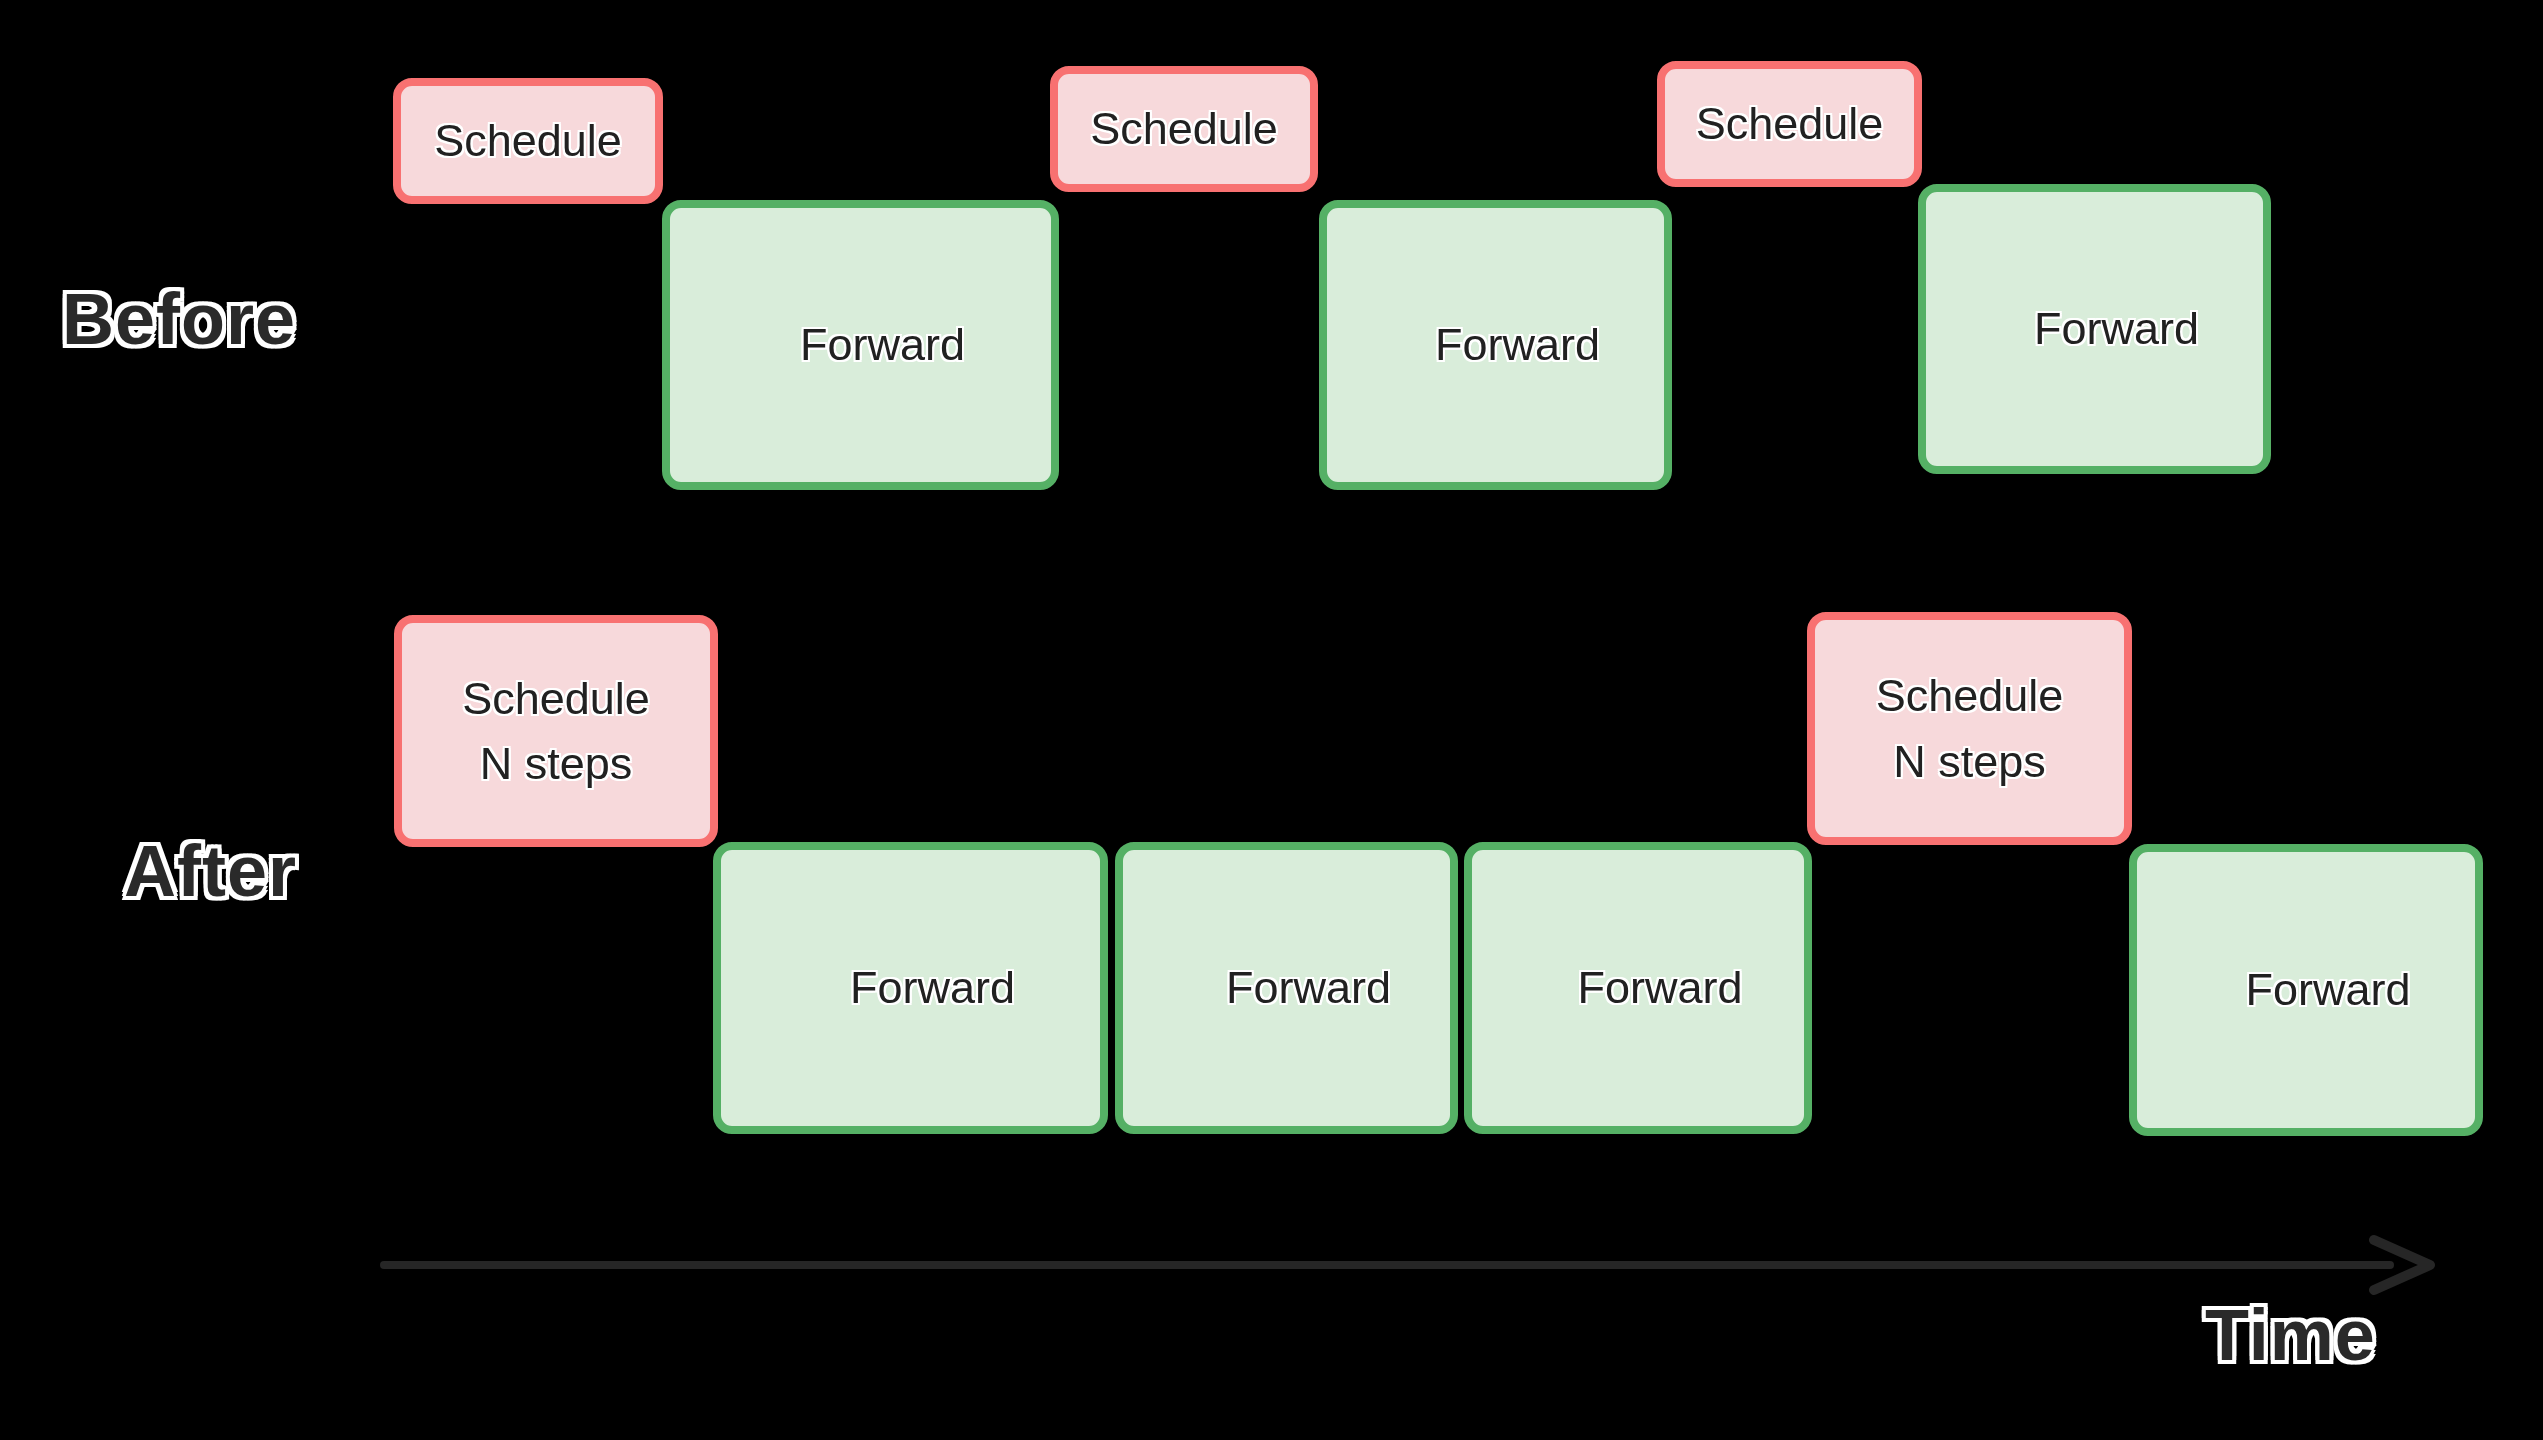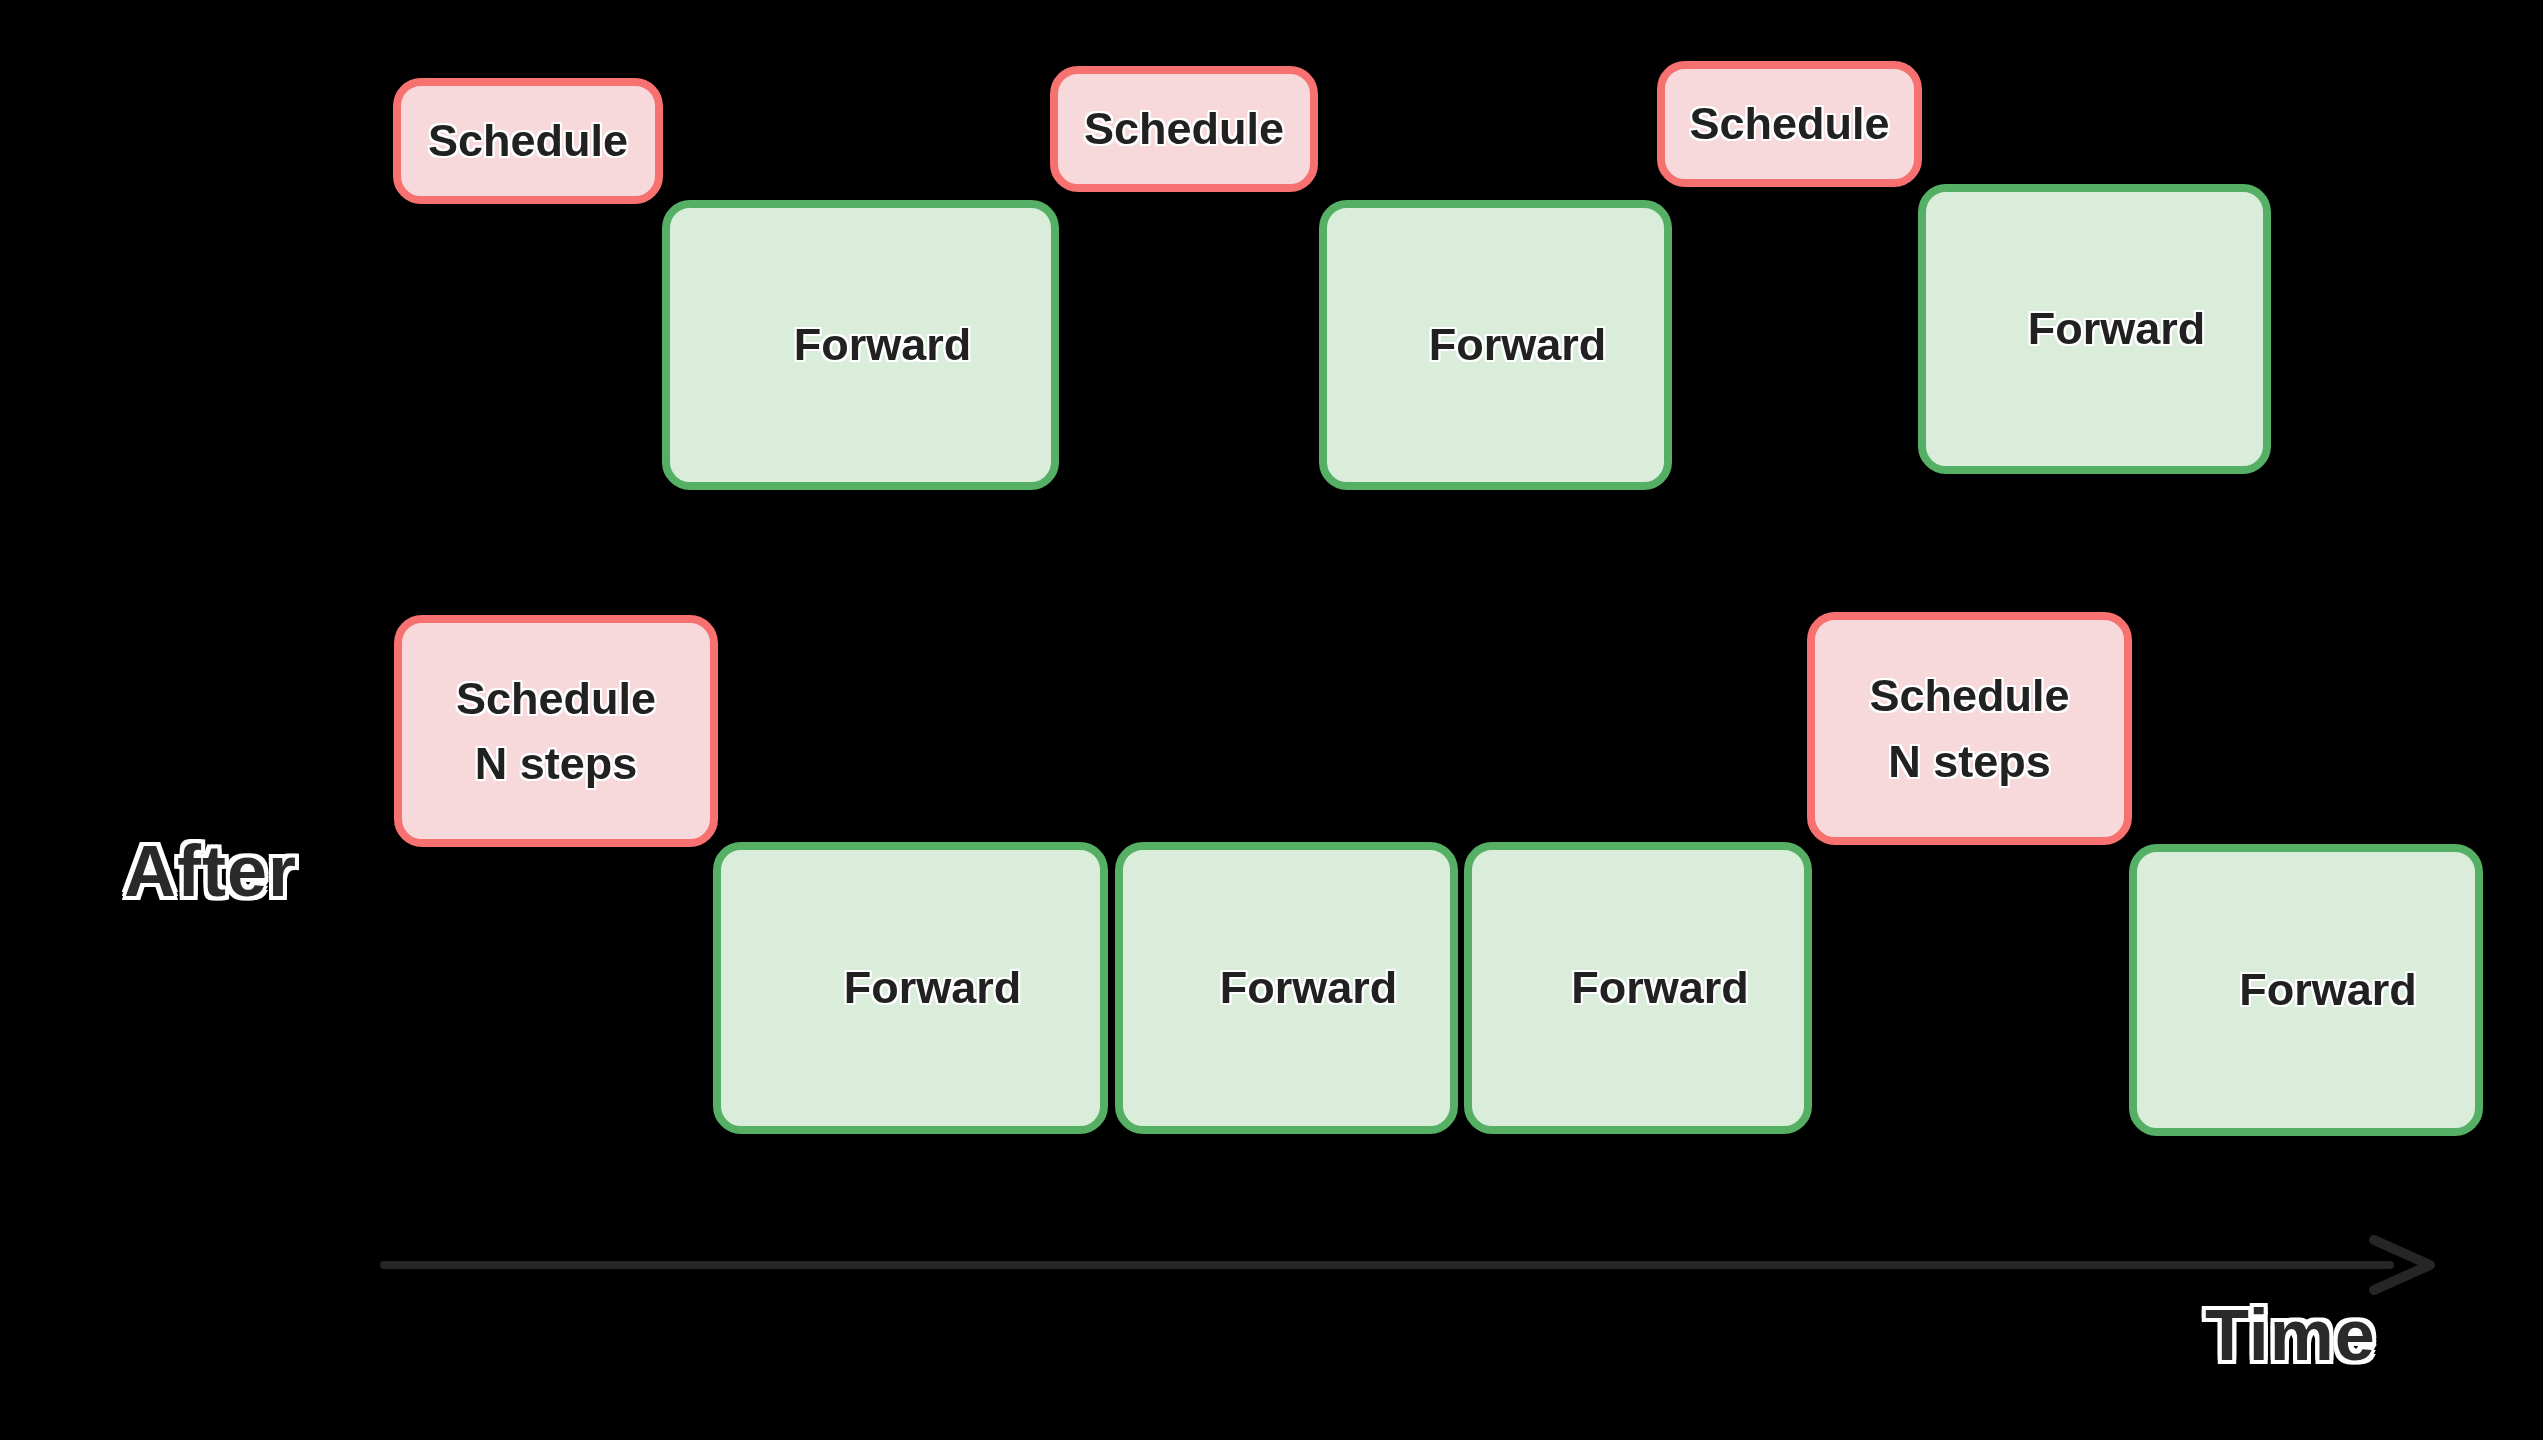"Schedule" .box { border-radius: 28px -> 19px; font-weight: 700 -> 400 }
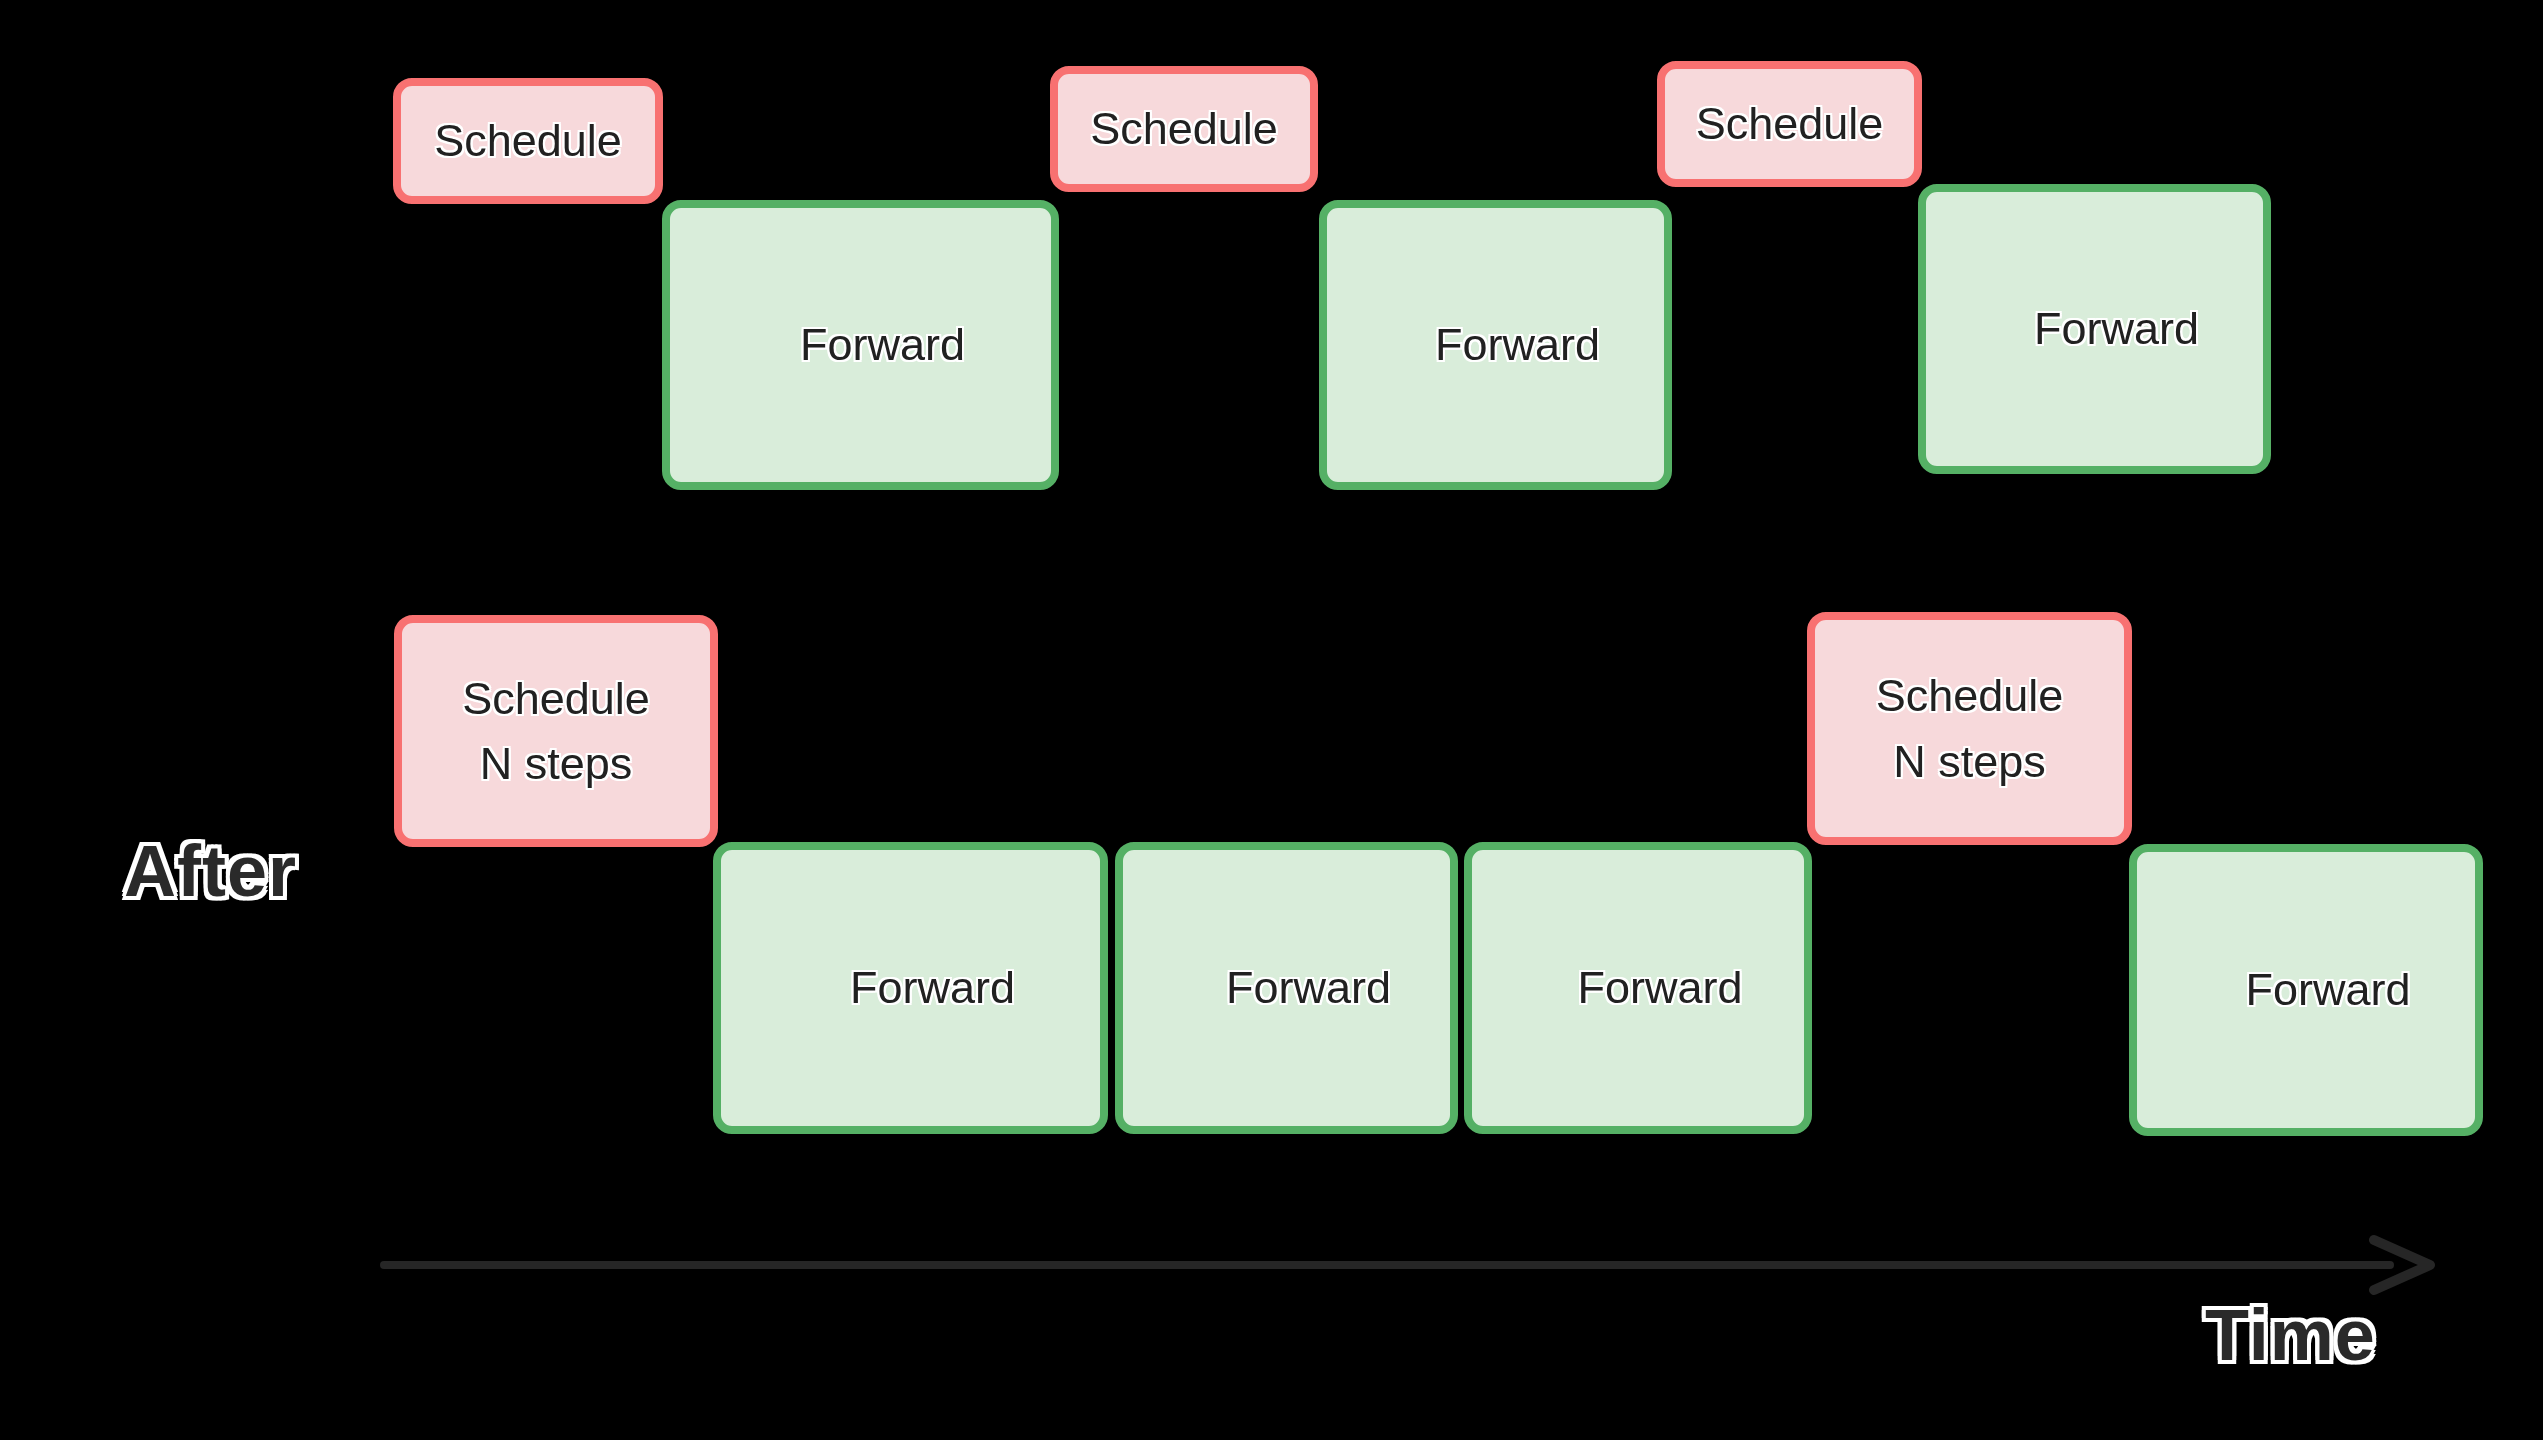"Before" div.row-label { html: none -> <div>Before</div> }
